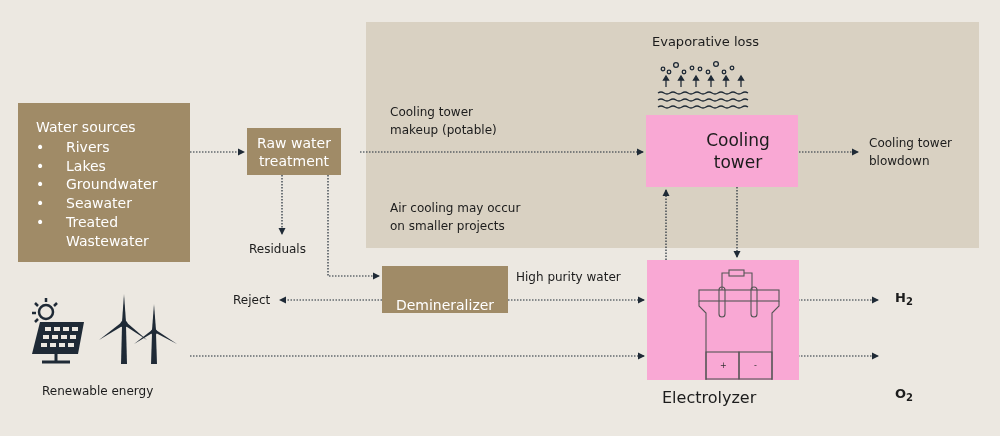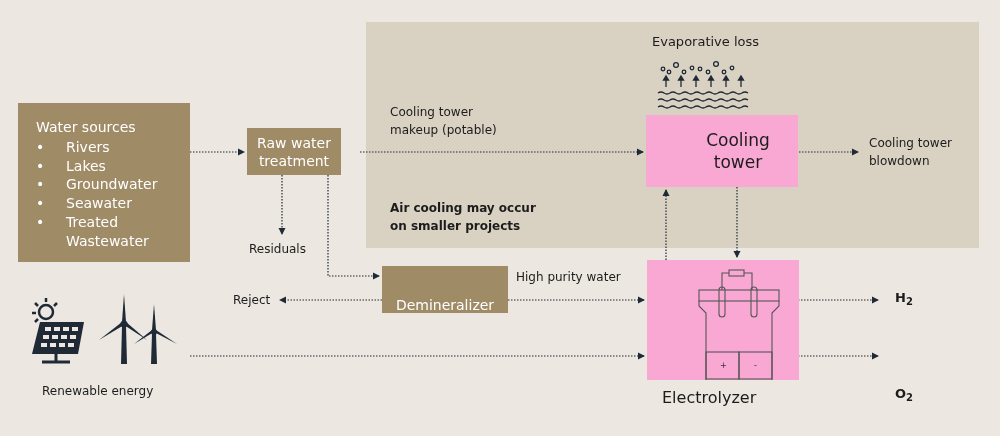"Air cooling may occur" div.abs { font-weight: bold -> none }
